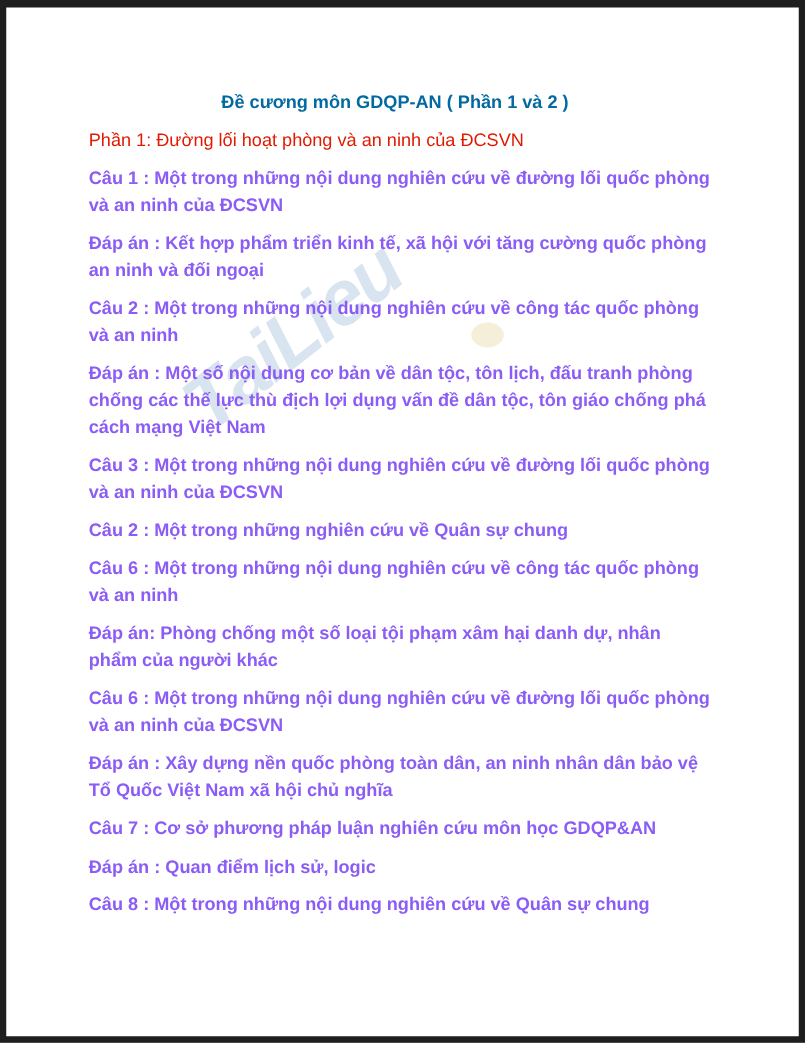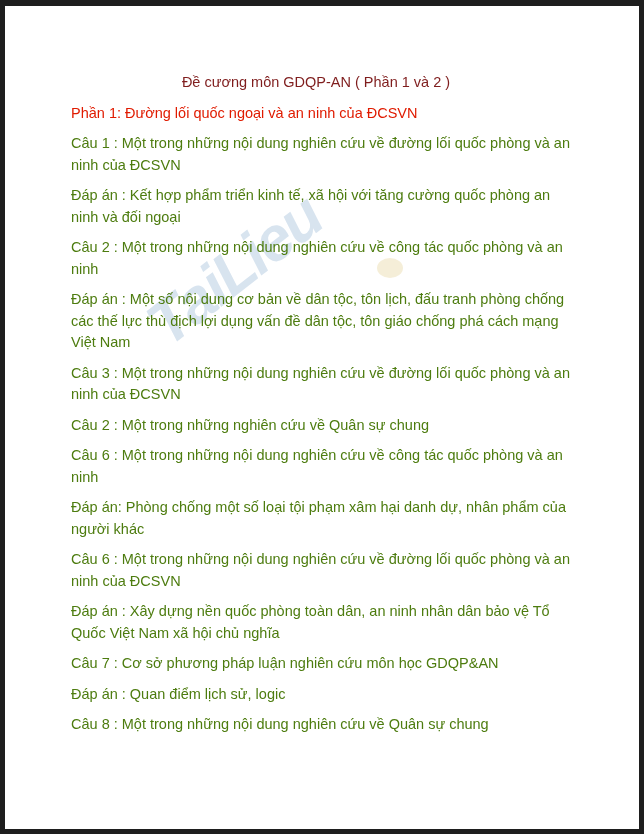"Đề cương môn GDQP-AN (" .doc-title { color: #7f1d1d -> #0369a1; font-weight: 400 -> 700 }
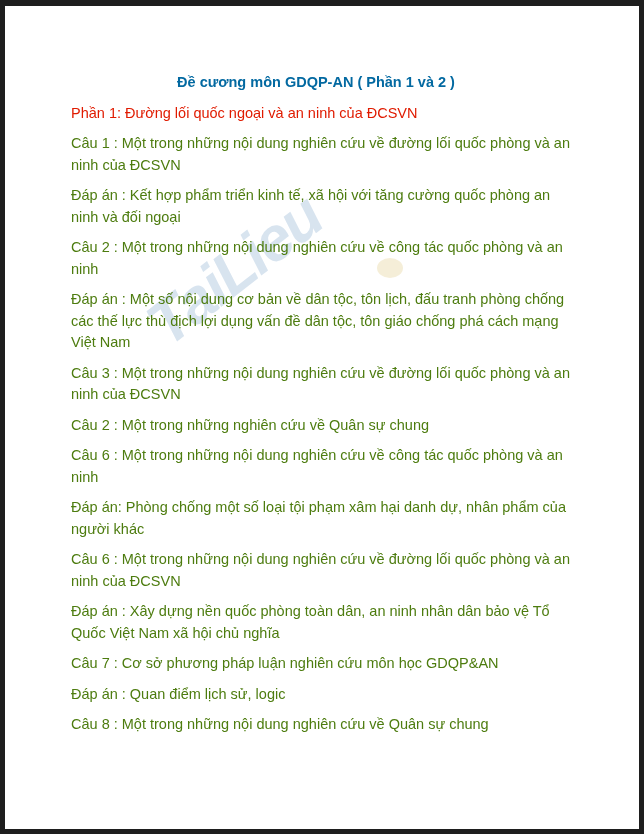"Phần 1: Đường lối quốc" div.section-heading { text: quốc ngoại -> hoạt phòng }
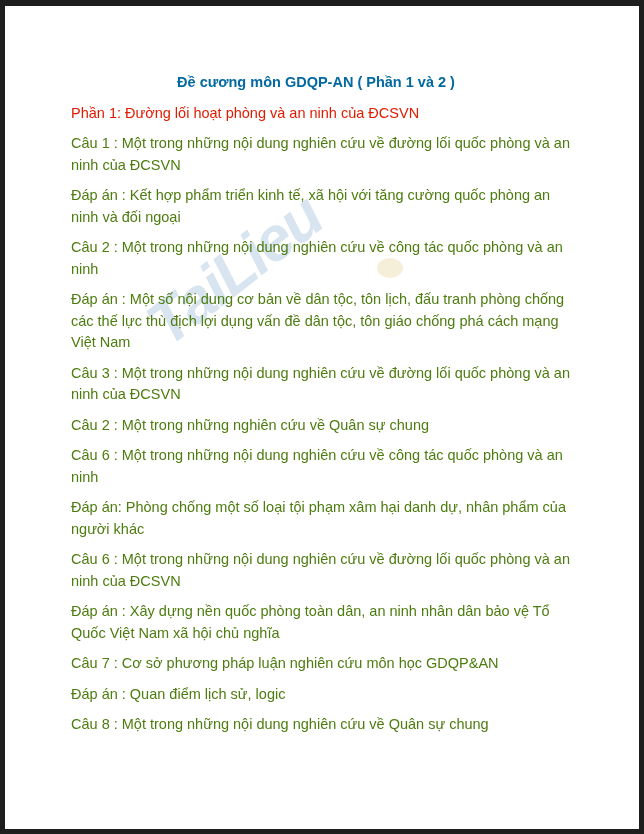"Câu 1 : Một trong" .qa-line { color: #4d7c0f -> #8b5cf6; font-weight: 400 -> 700 }
